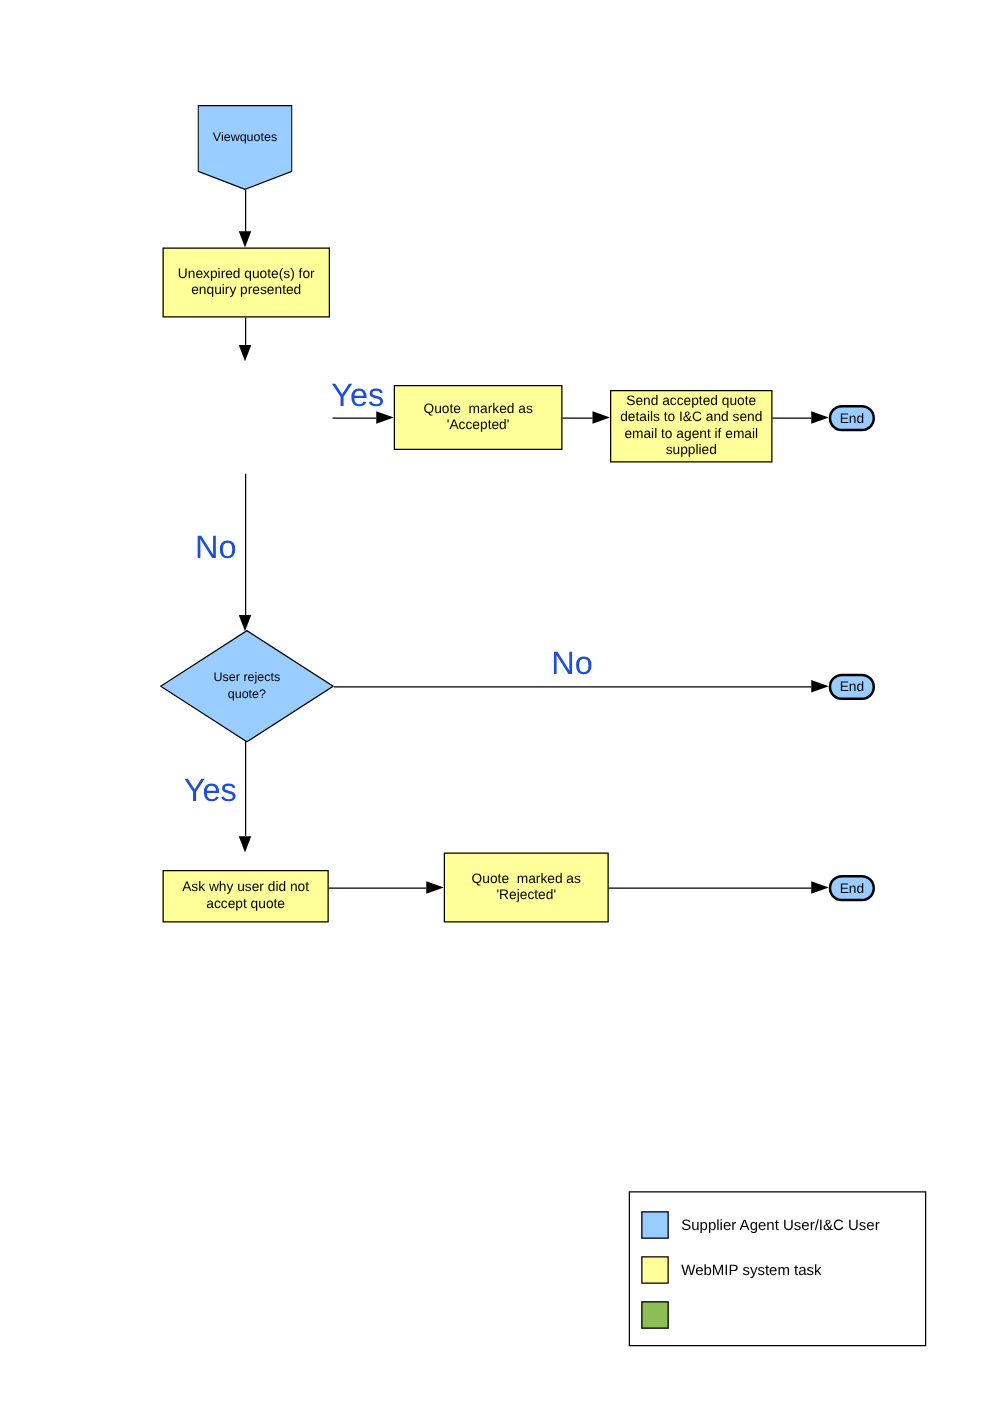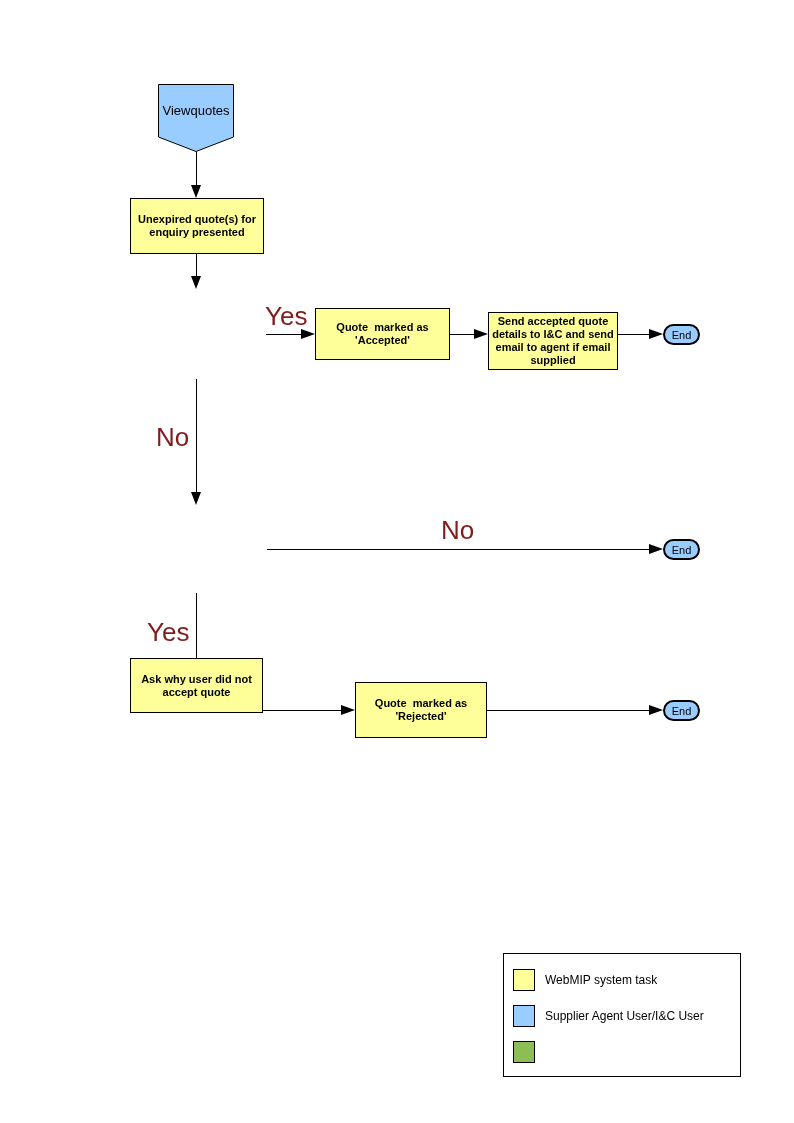"Viewquotes" .node-text { font-size: 13px -> 10px }
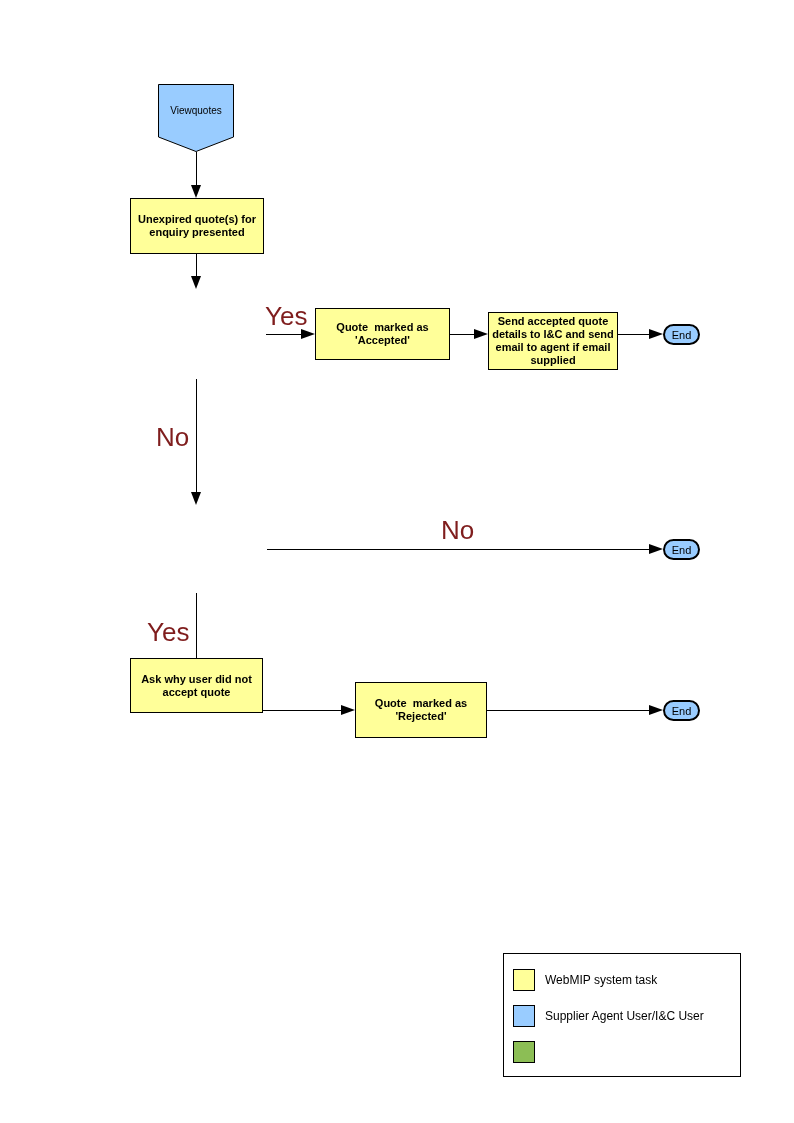"Unexpired quote(s) for" .box { font-weight: bold -> none }
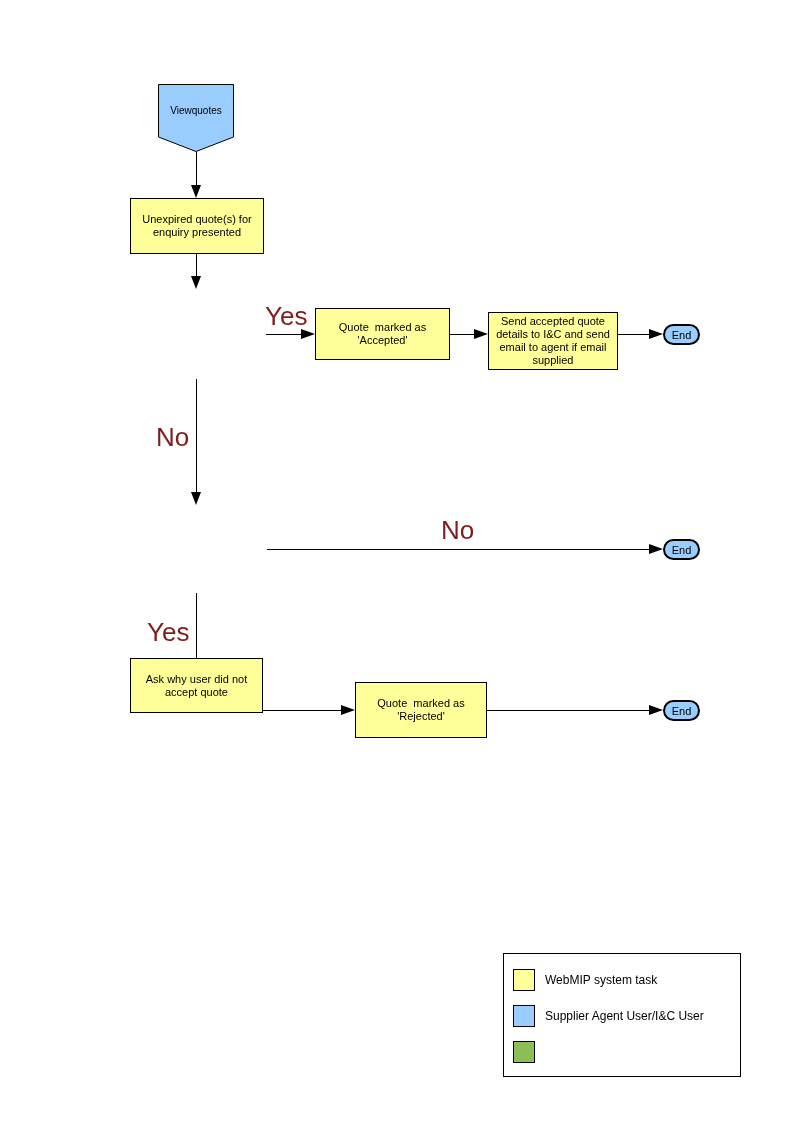"Yes" .edge-label { color: #7f1d1d -> #1d4ed8 }
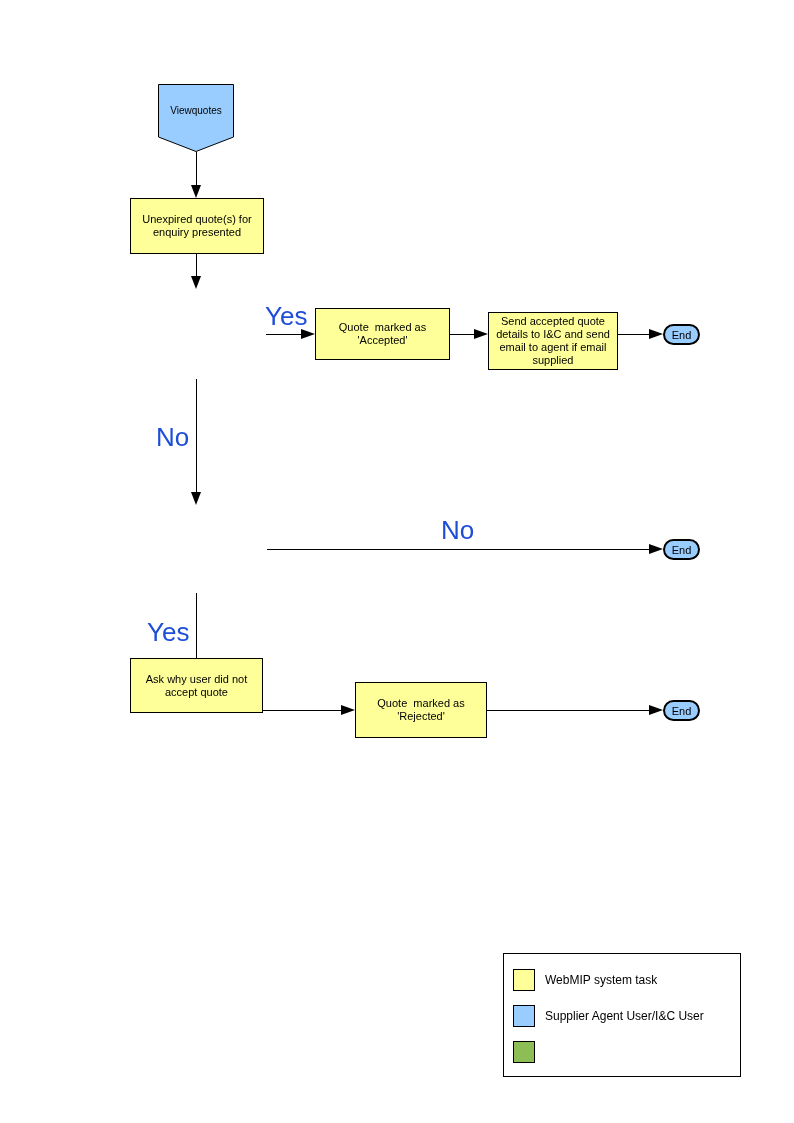"User rejects" div.shape-node { html: none -> <div> <svg> <polygon></polygon> </svg> <div>User rejects quote?</div> </div> }
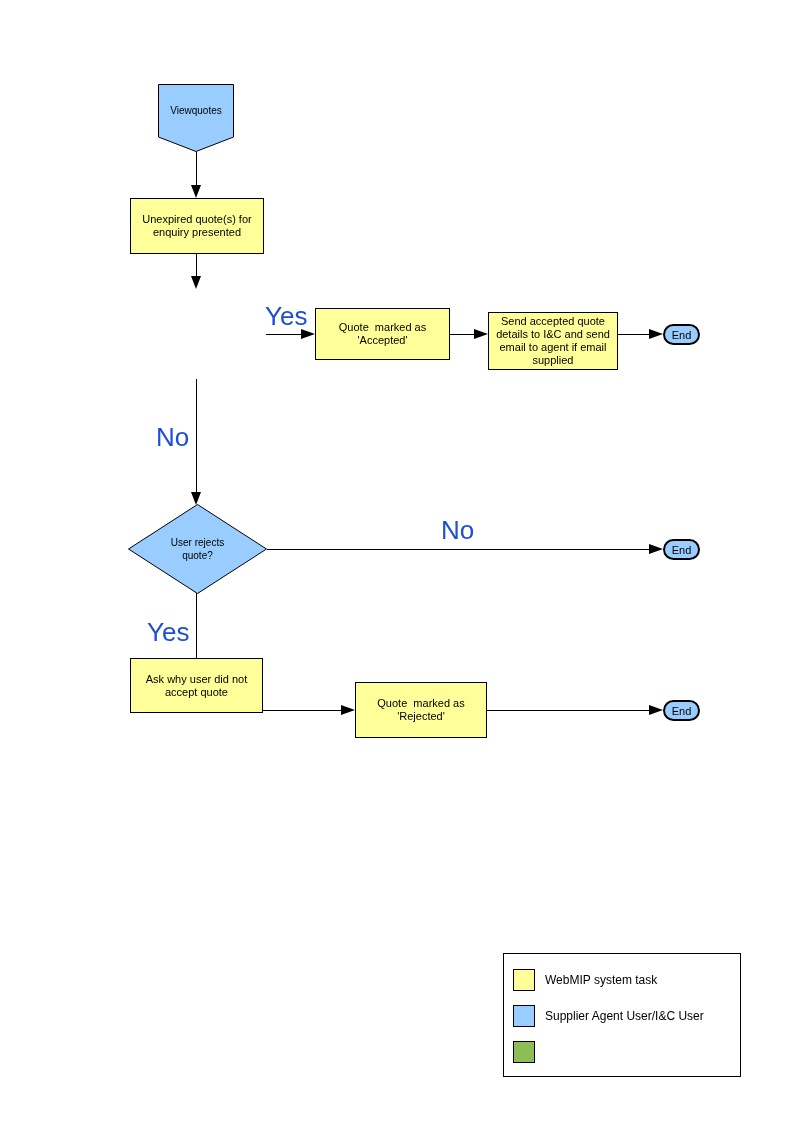"Ask why user did not" div.box { height: 55px -> 42px; top: 658px -> 696px }
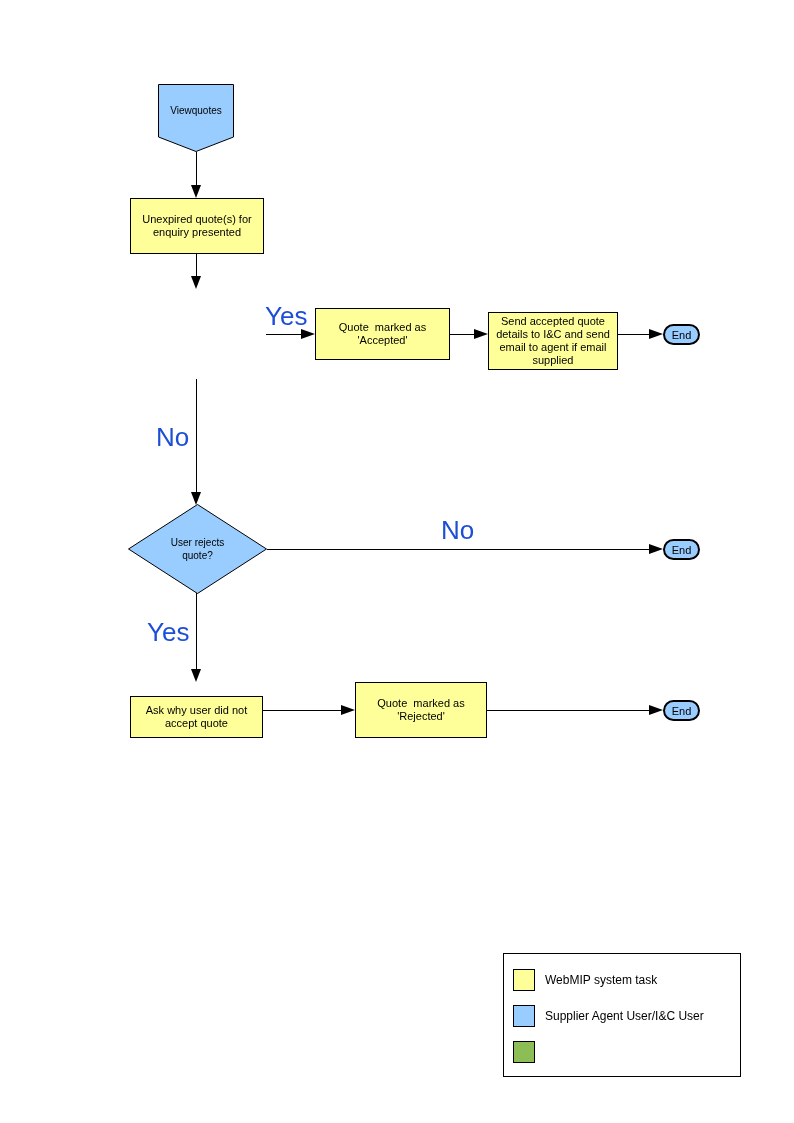"WebMIP system task" div.legend-row { order: before "Supplier Agent User/I&C User" -> after "Supplier Agent User/I&C User" }
